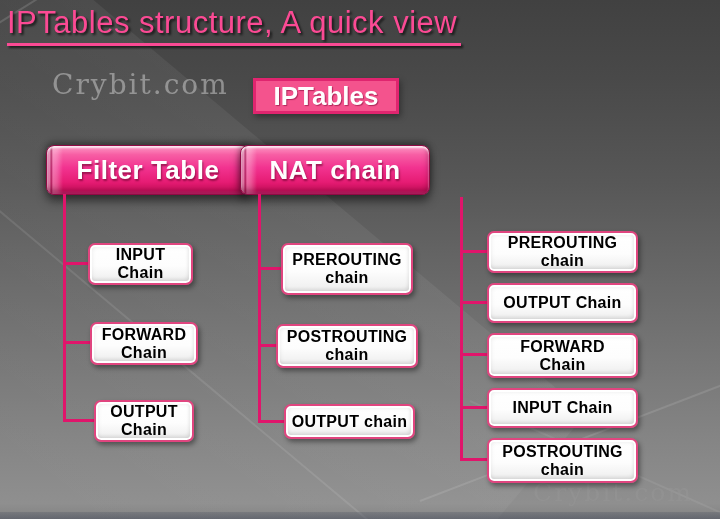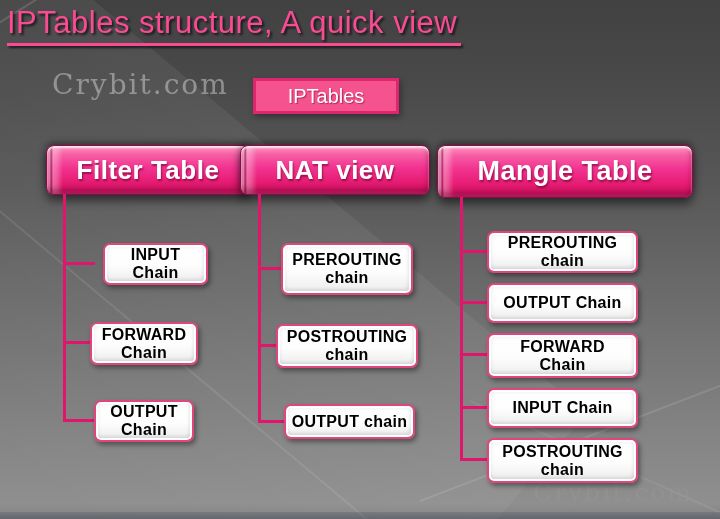"IPTables" .rootbox { font-size: 20px -> 26px; font-weight: normal -> bold }
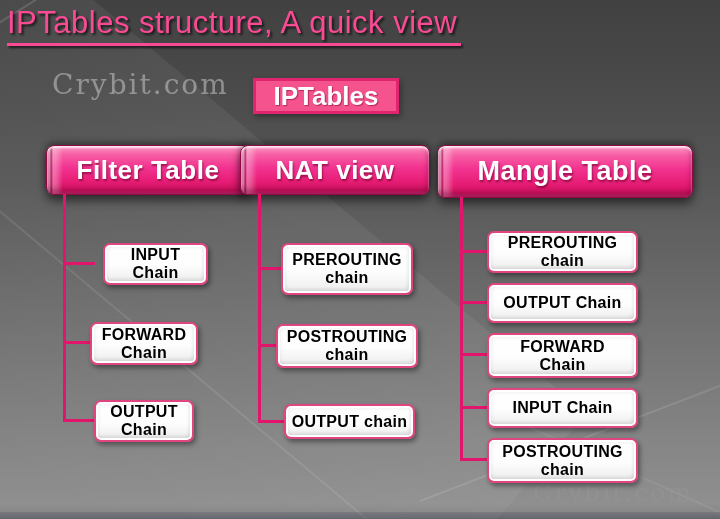"NAT view" div.tbtn { text: view -> chain }
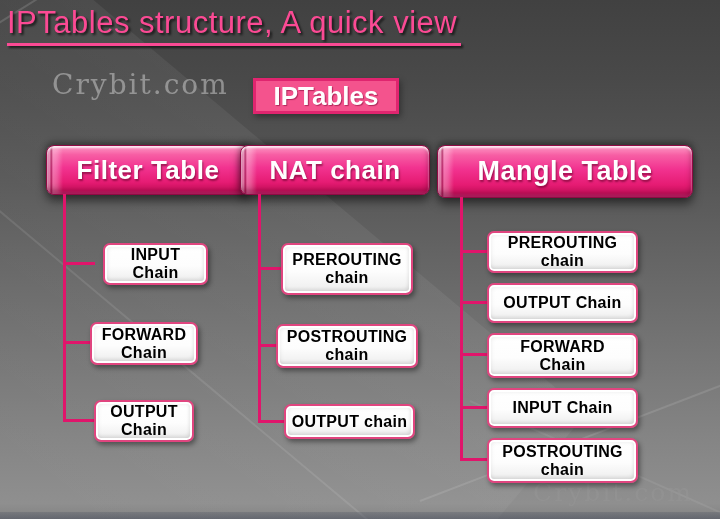"Mangle Table" div.tbtn { html: <div>Mangle Table</div> -> none }
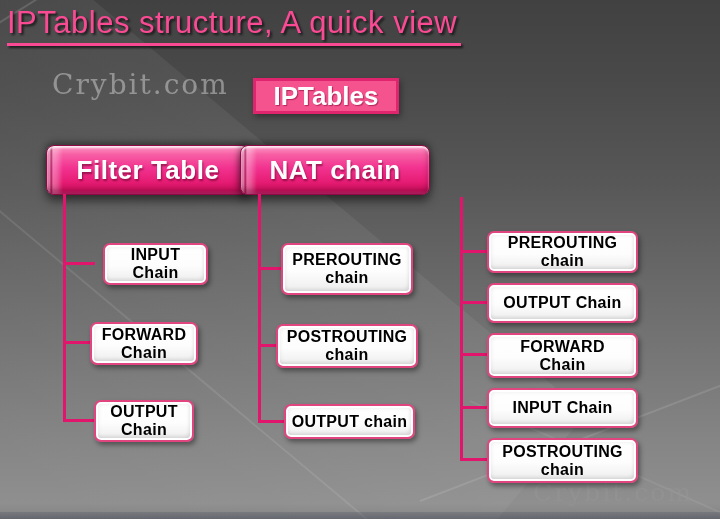"INPUT" .chain.f0 { margin-left: 15px -> none }
